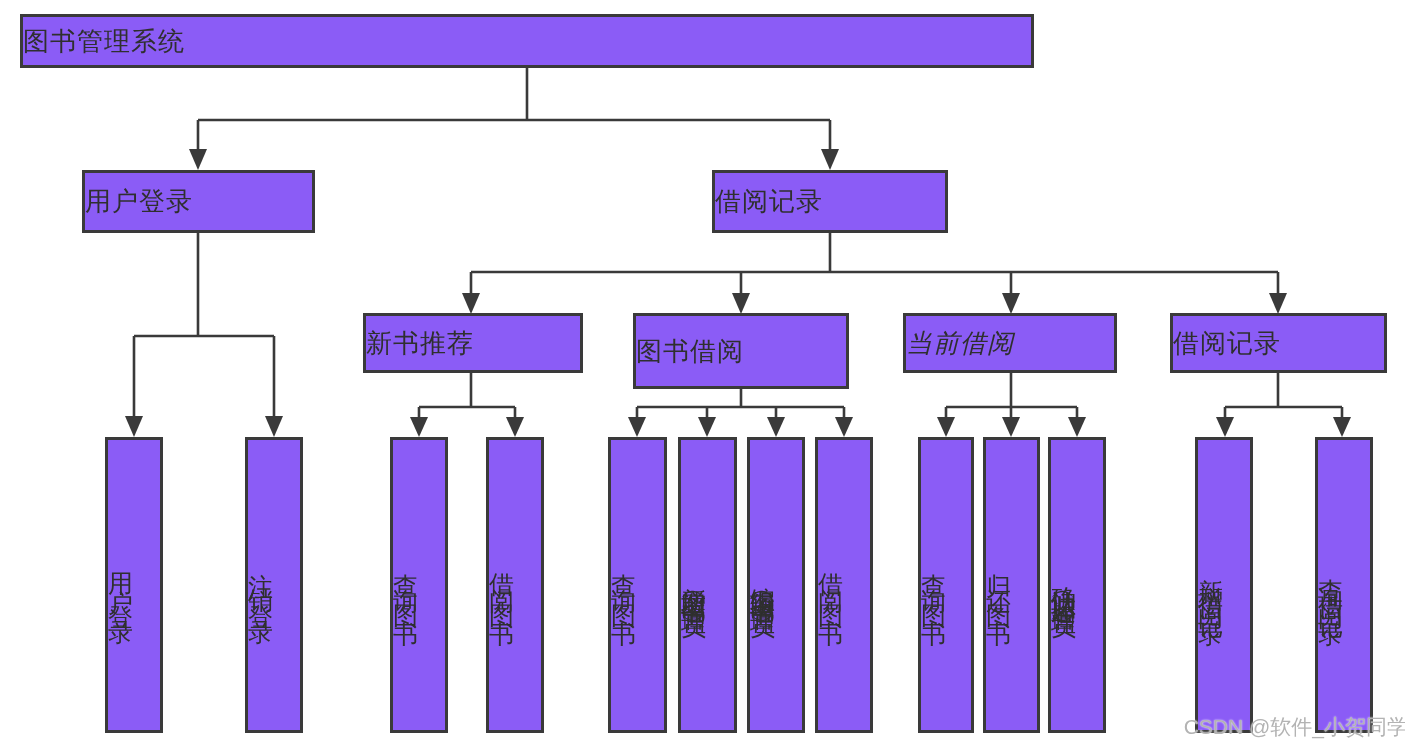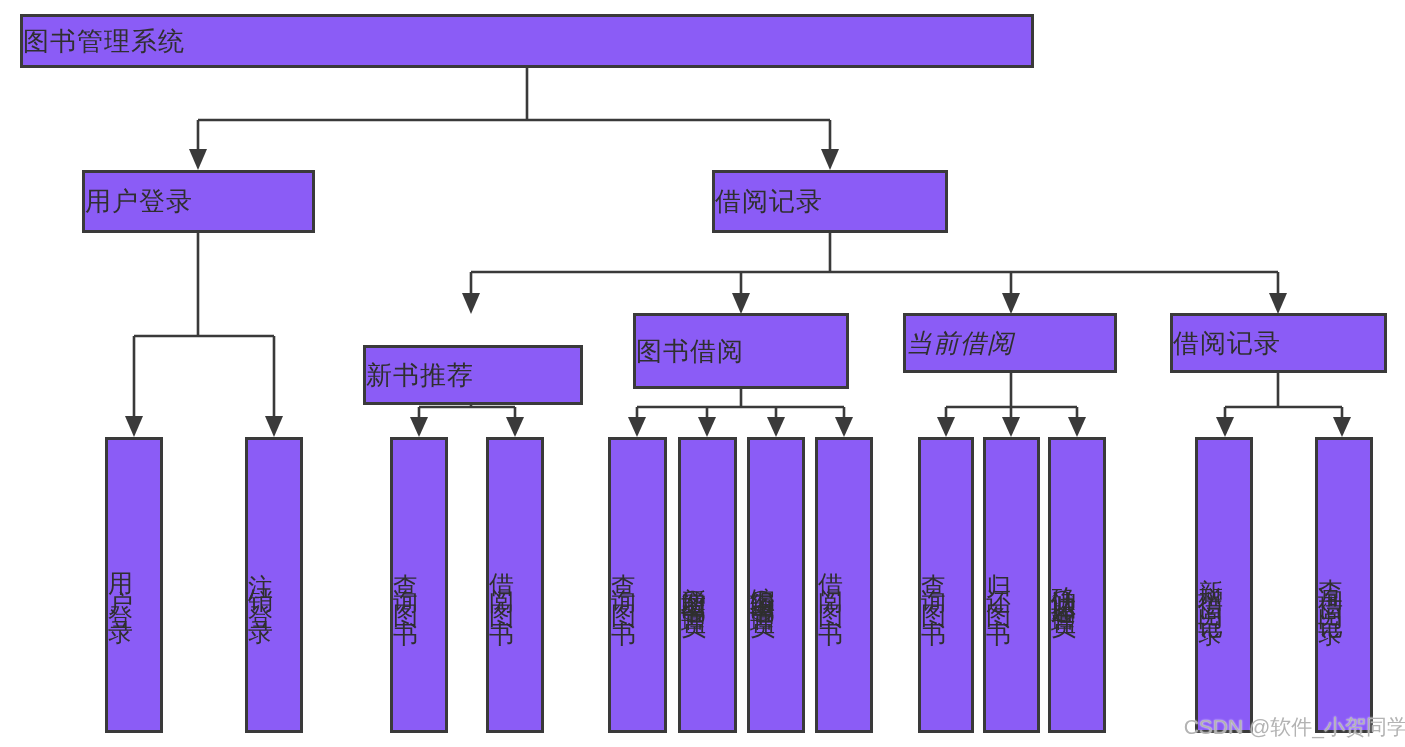"新书推荐" div.box { margin-top: 32px -> none }
